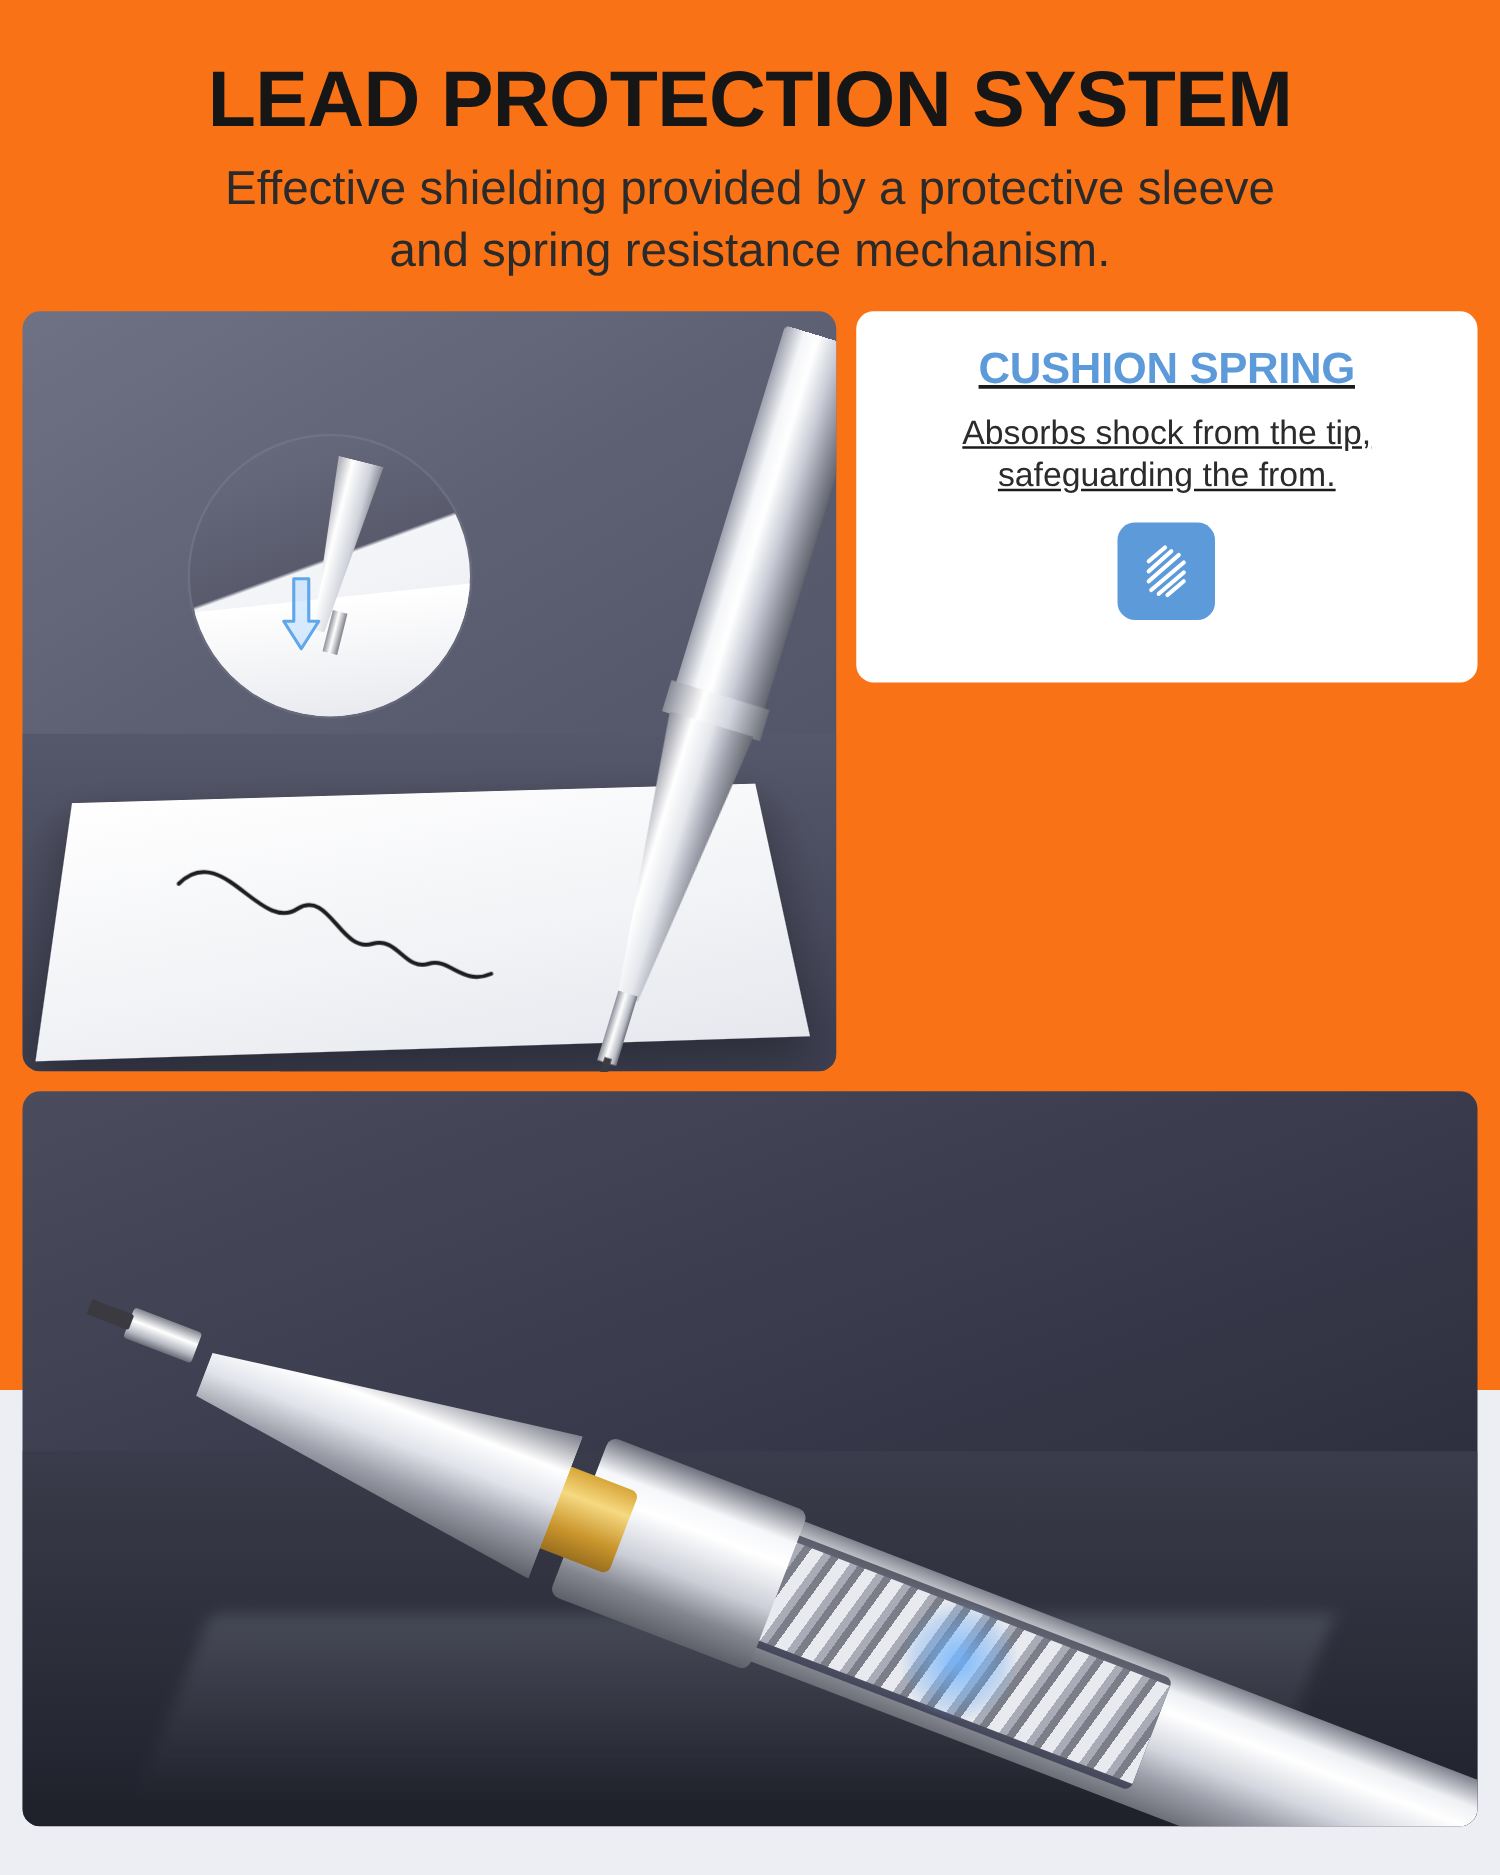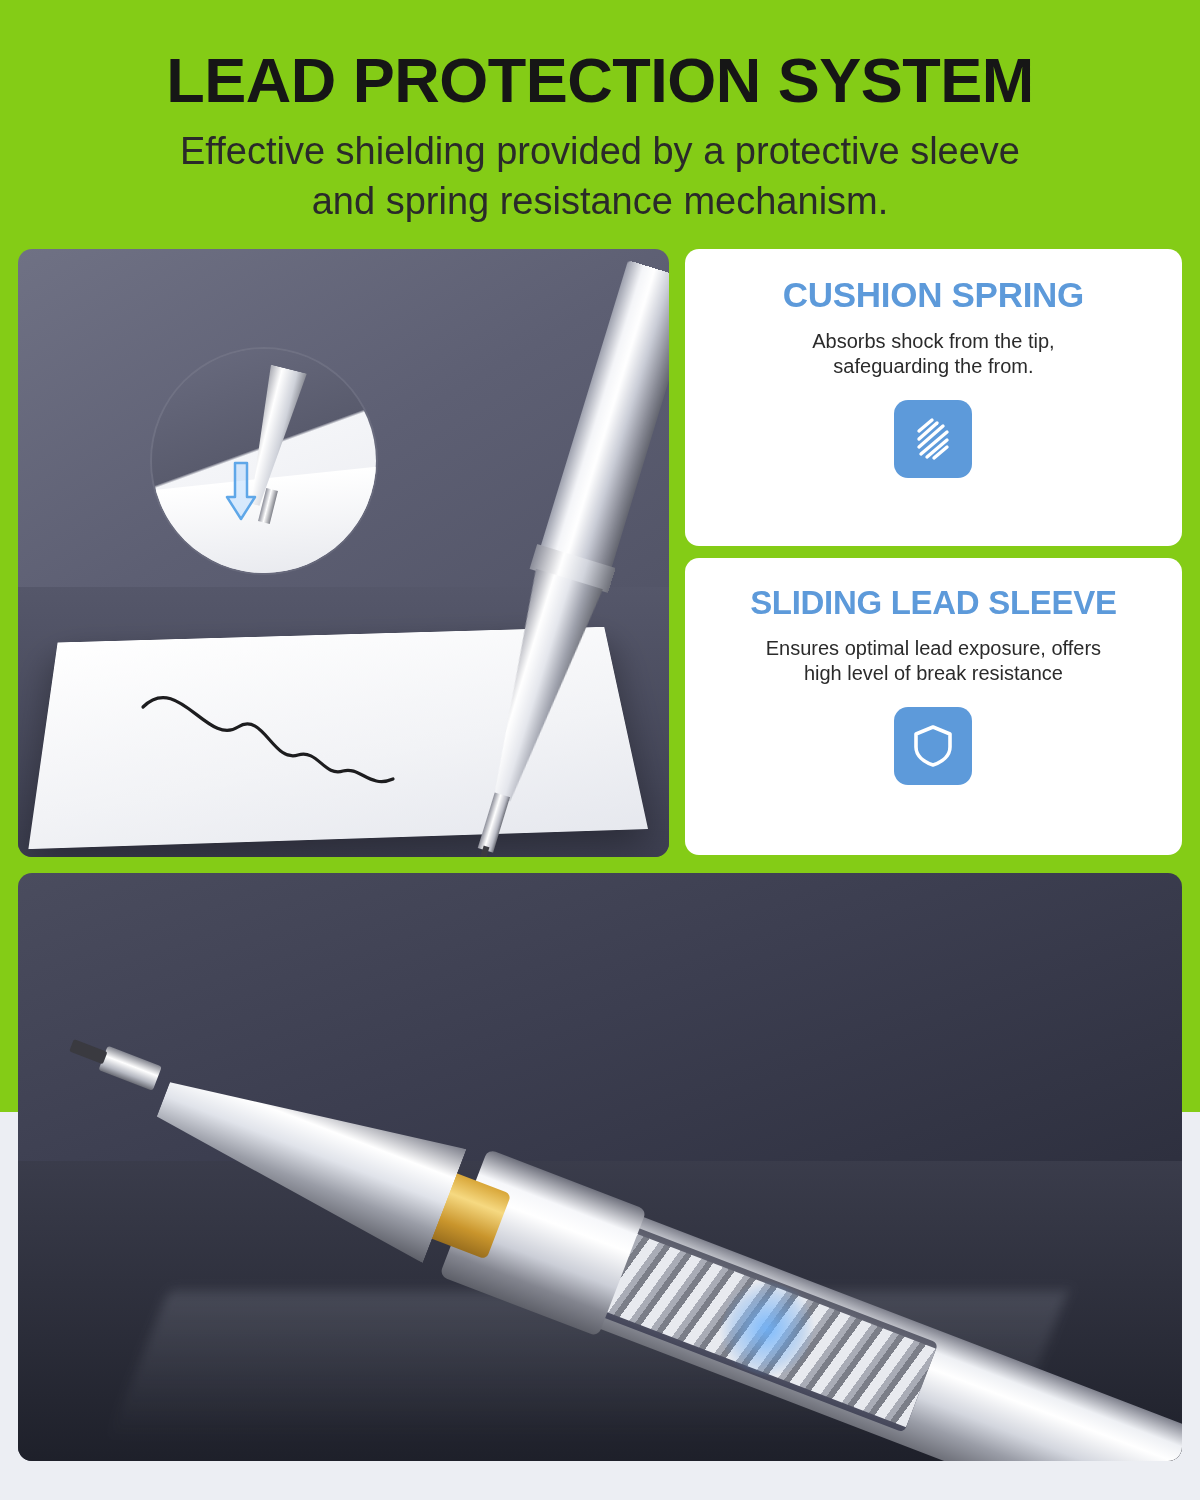"LEAD PROTECTION SYSTEM" .page { background: #84cc16 -> #f97316 }
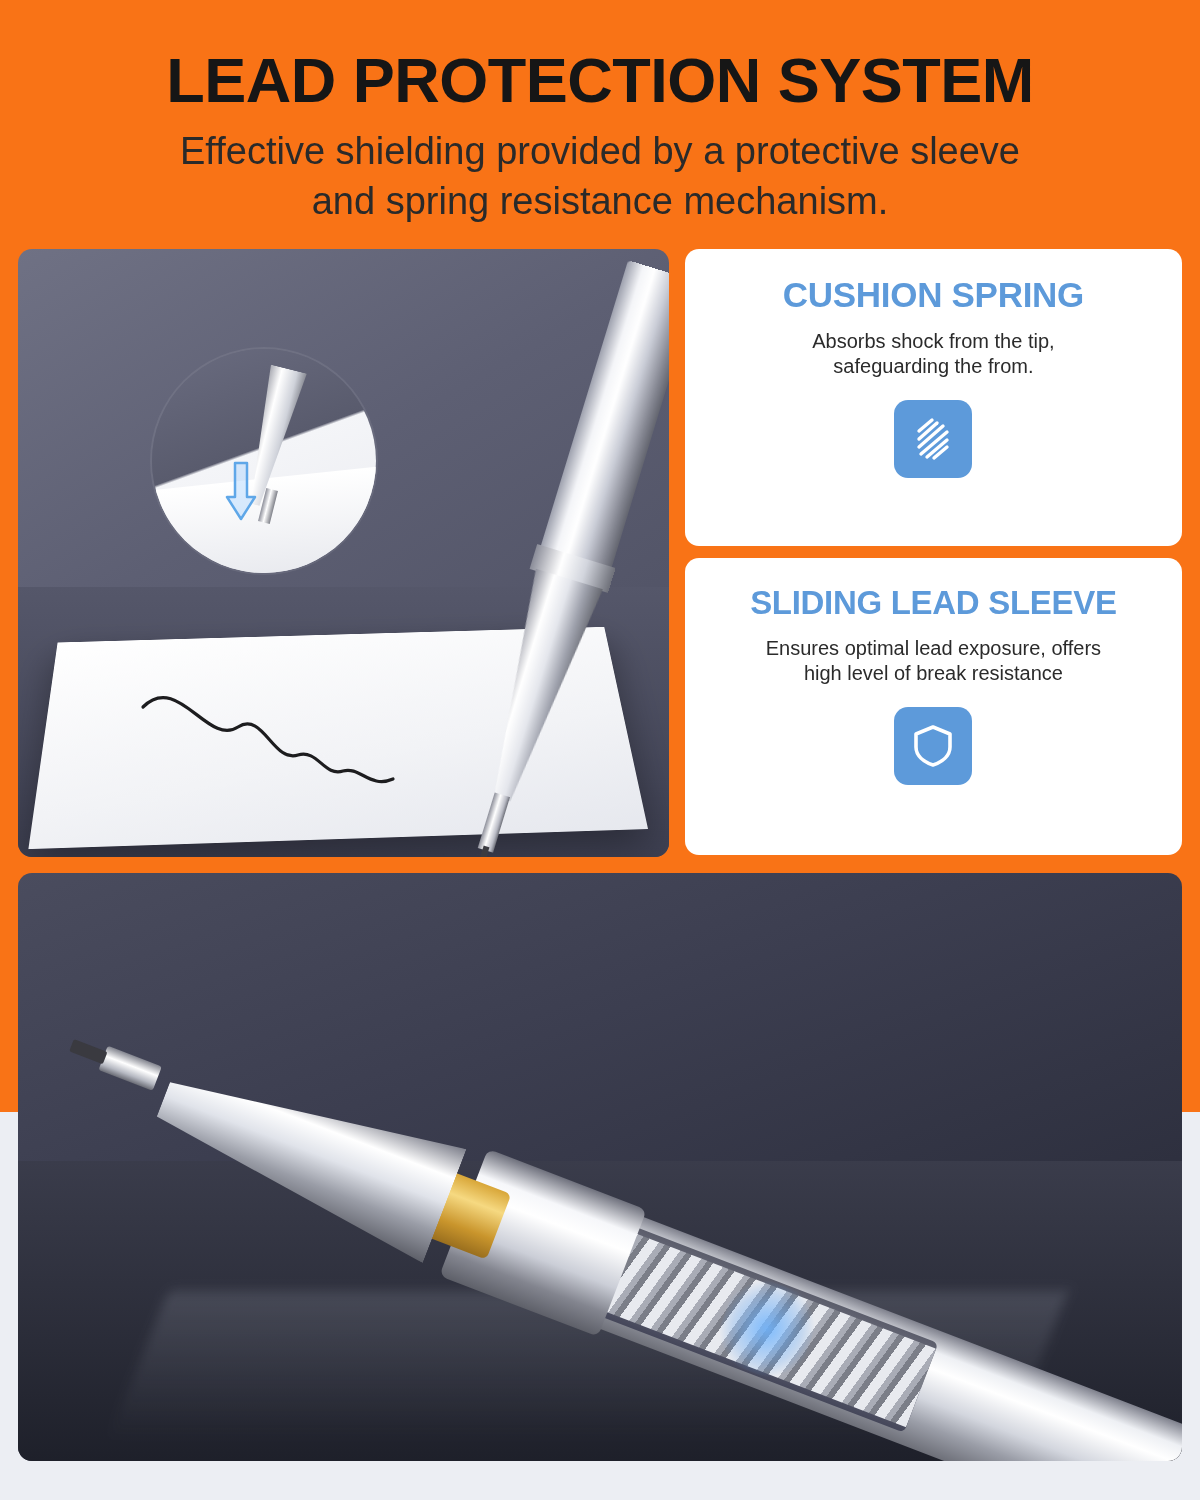"CUSHION SPRING" .right-col { gap: 12px -> 24px; text-decoration: none -> underline }
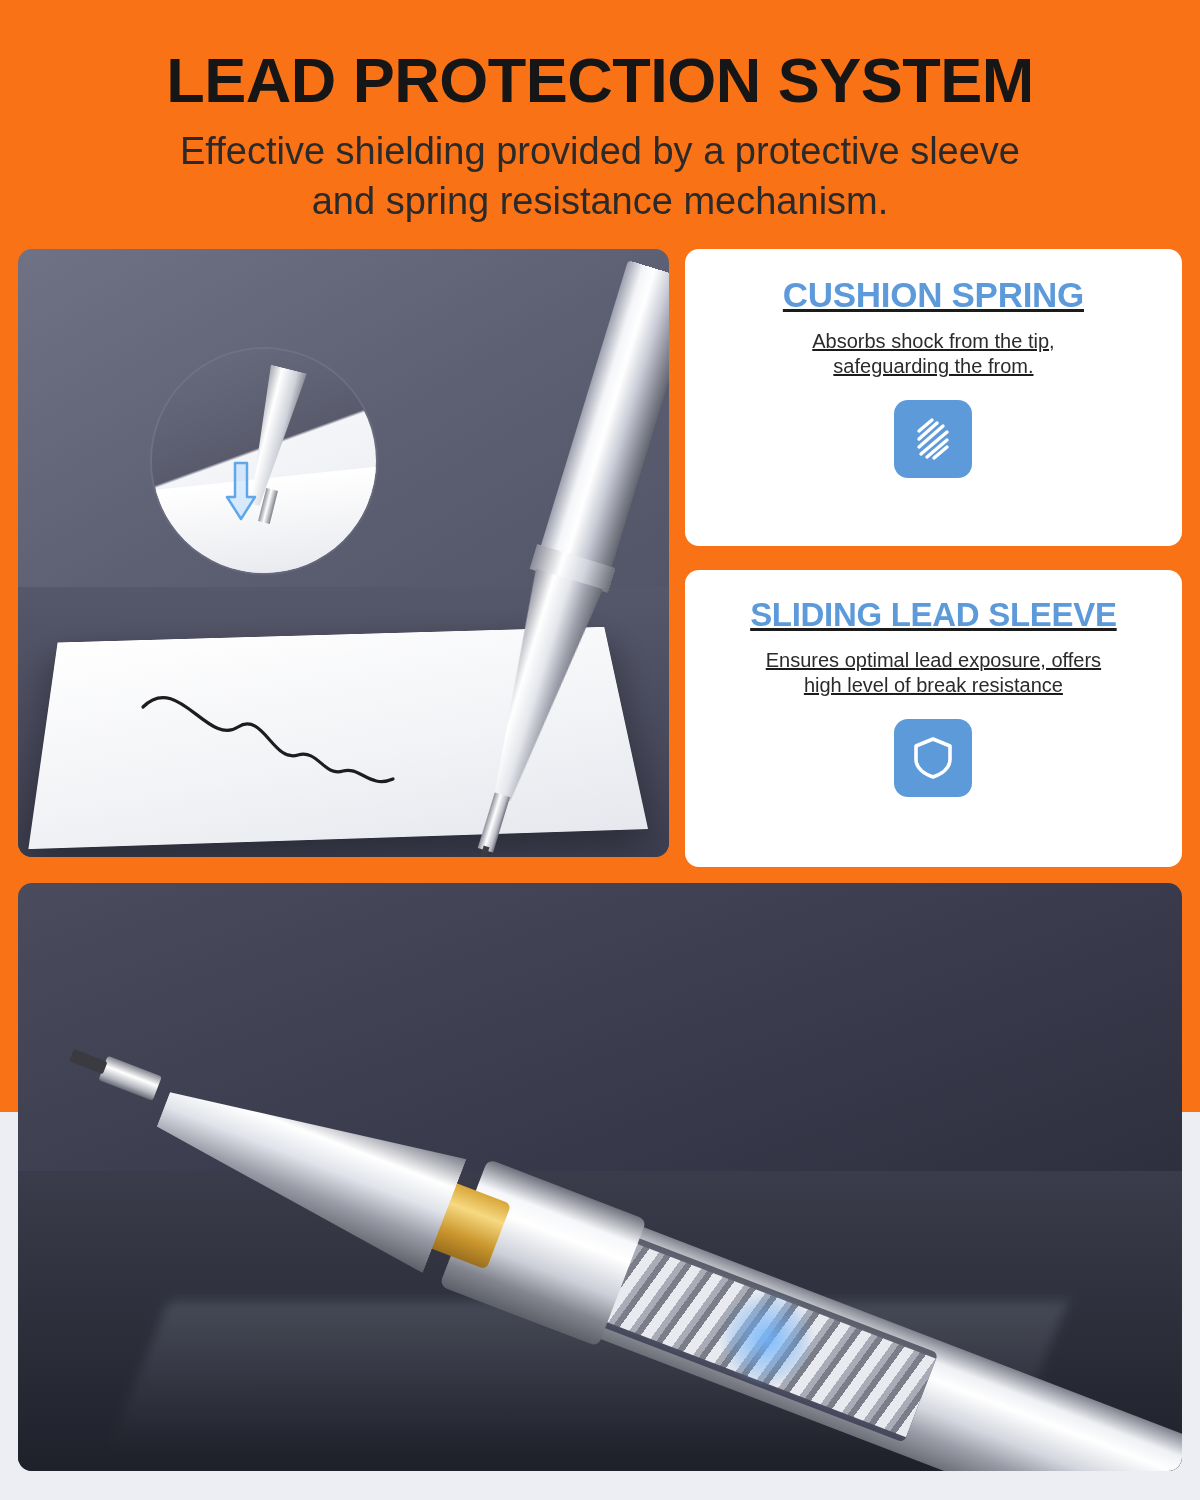"Absorbs shock from the tip," .card-text { font-size: 20px -> 27px }
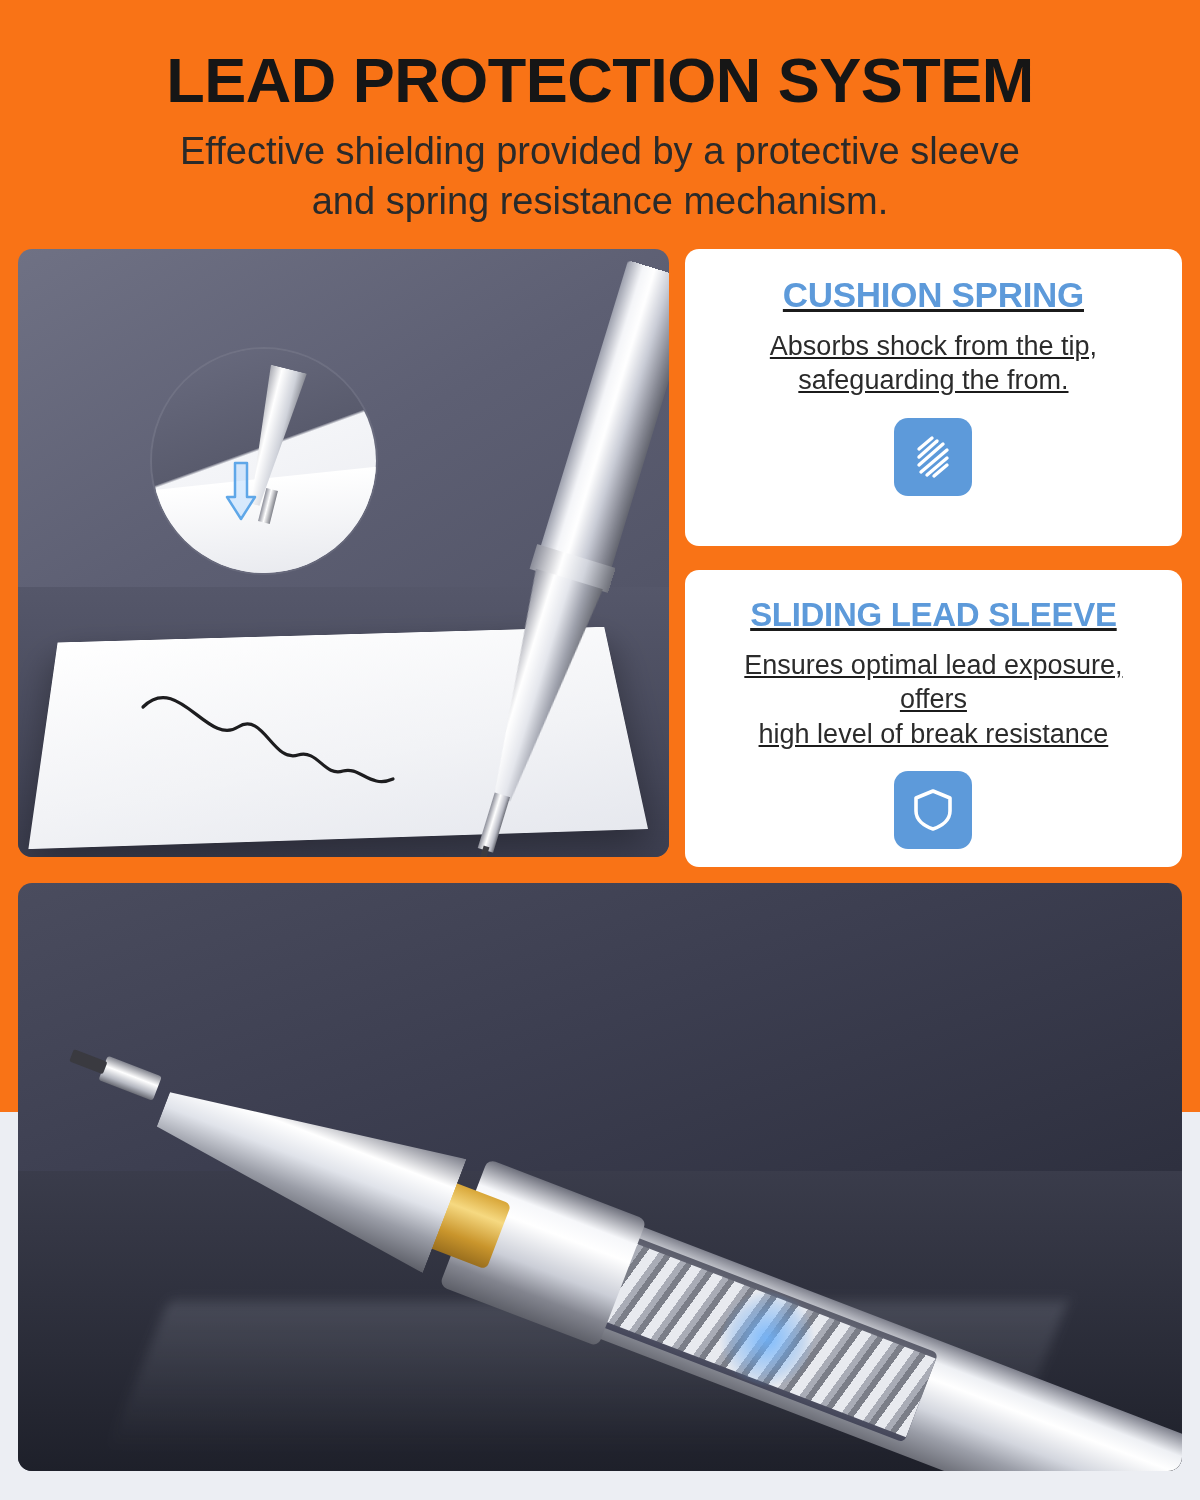"SLIDING LEAD SLEEVE" div.card { html: <div> <h2>SLIDING LEAD SLEEVE</h2> <p> <span>Ensures optimal lead exposure, offers</span><br> <span>high level of break resistance</span> </p> <div> <svg> <path></path> </svg> </div> </div> -> none }
